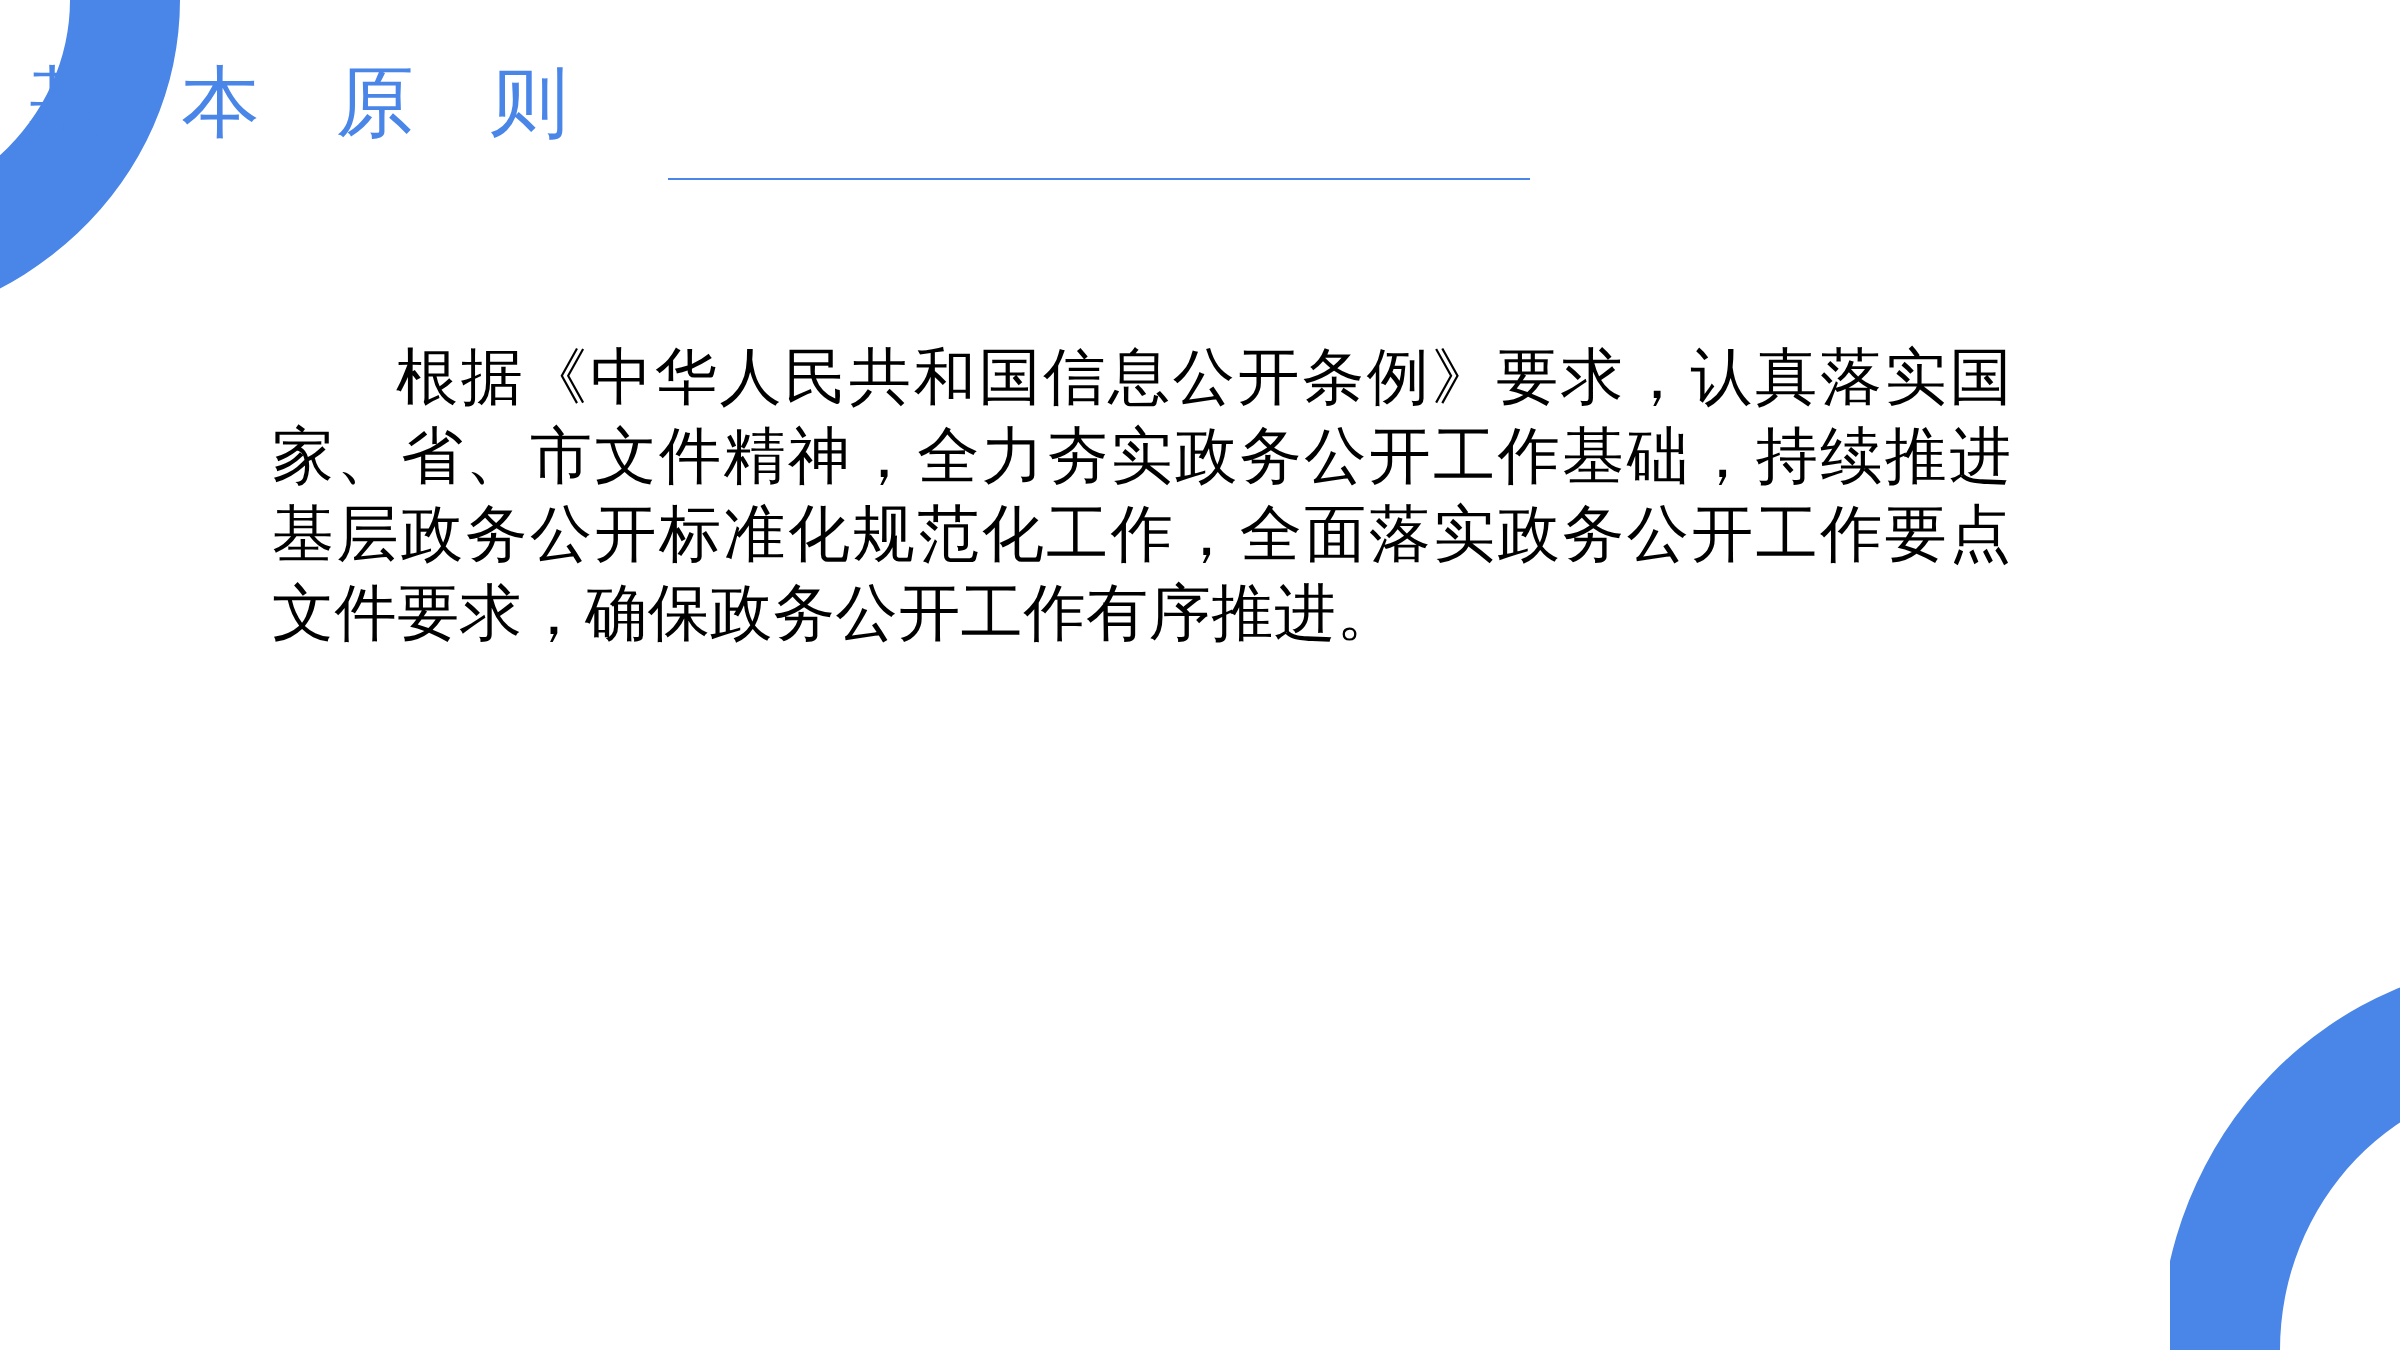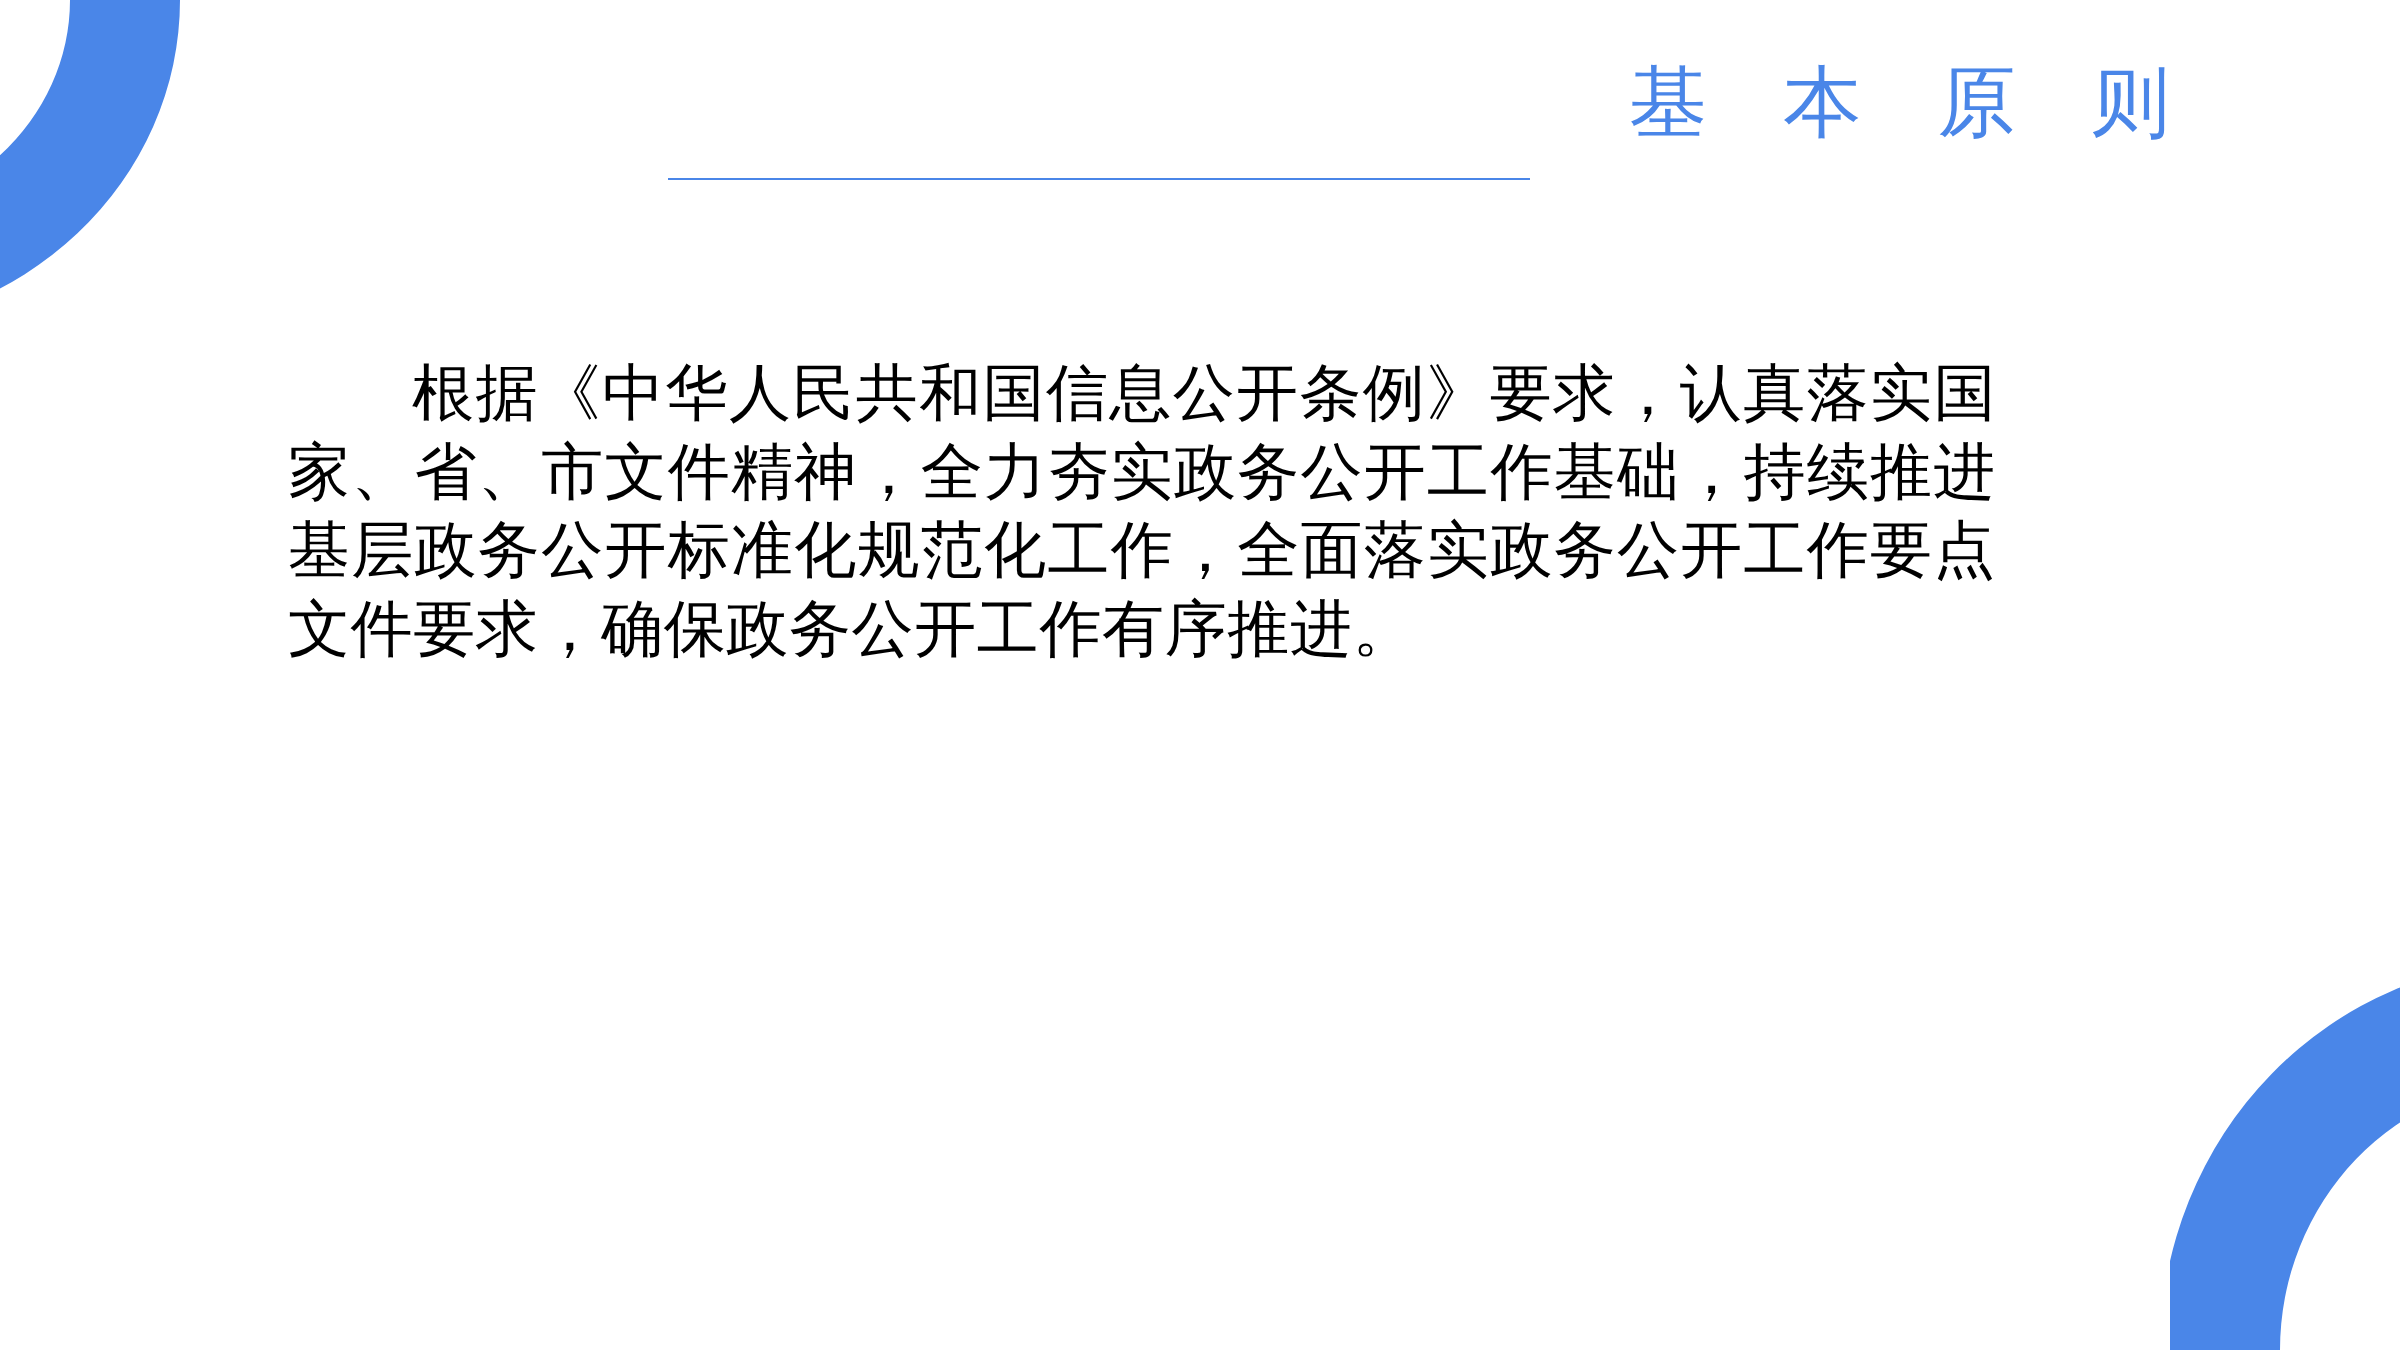"基 本 原 则" .title-block { text-align: right -> left }
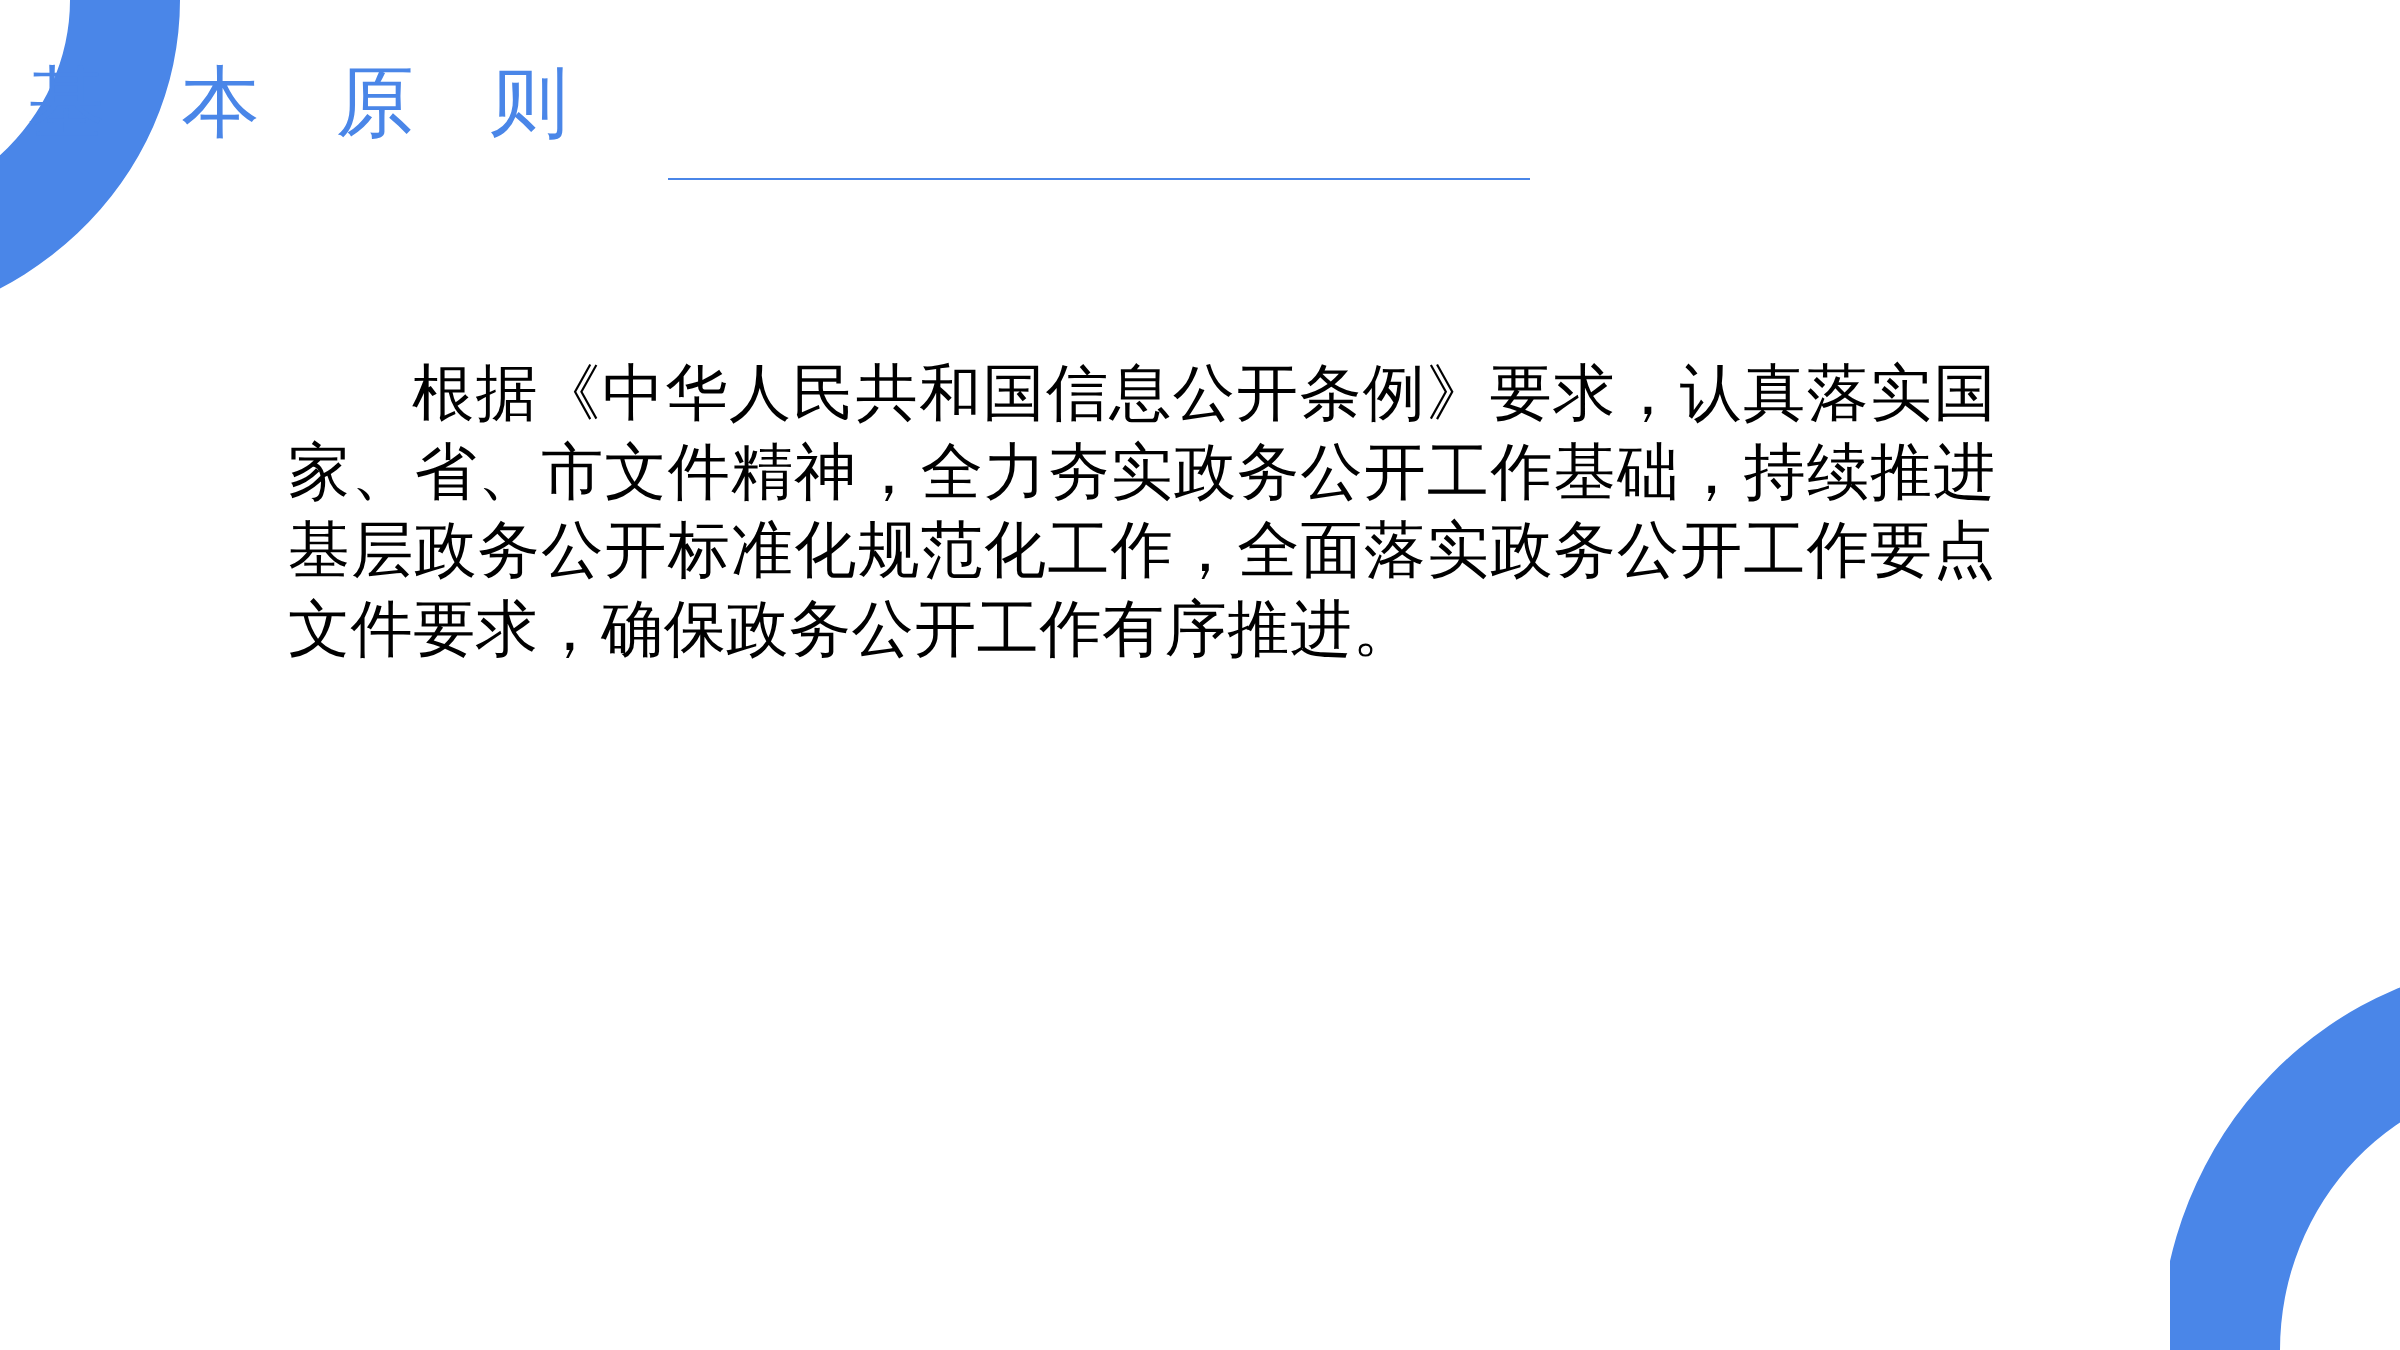"根据《中华人民共和国信息公开条例》要求，认真落实国家、省、市文件精神，全力夯实政" .body-text { margin: 16px -> 0 }
